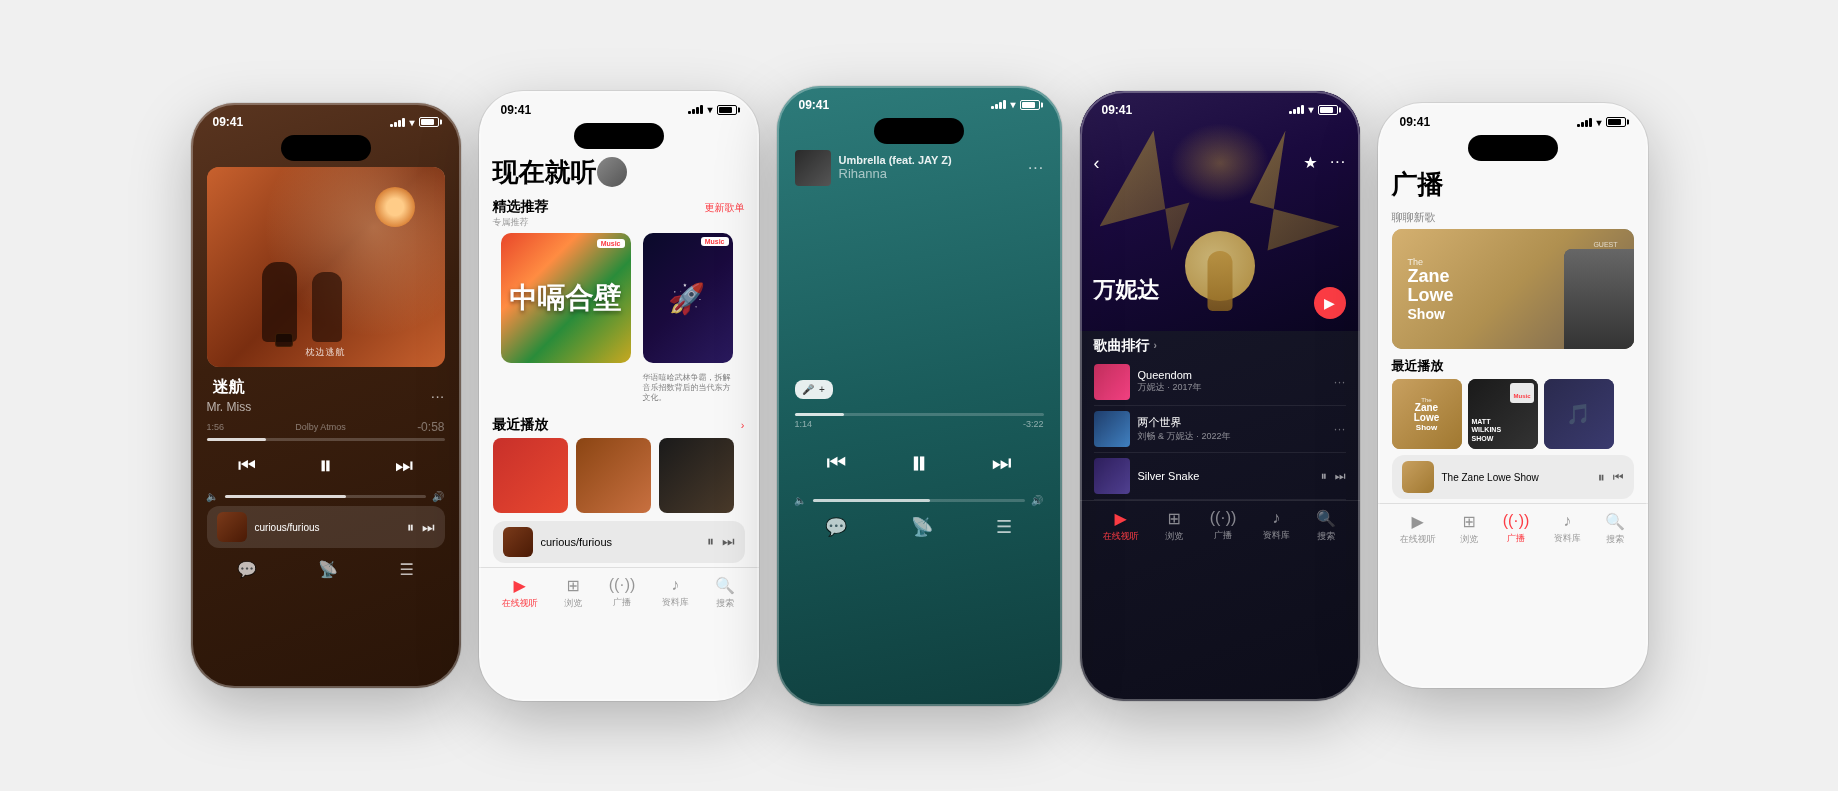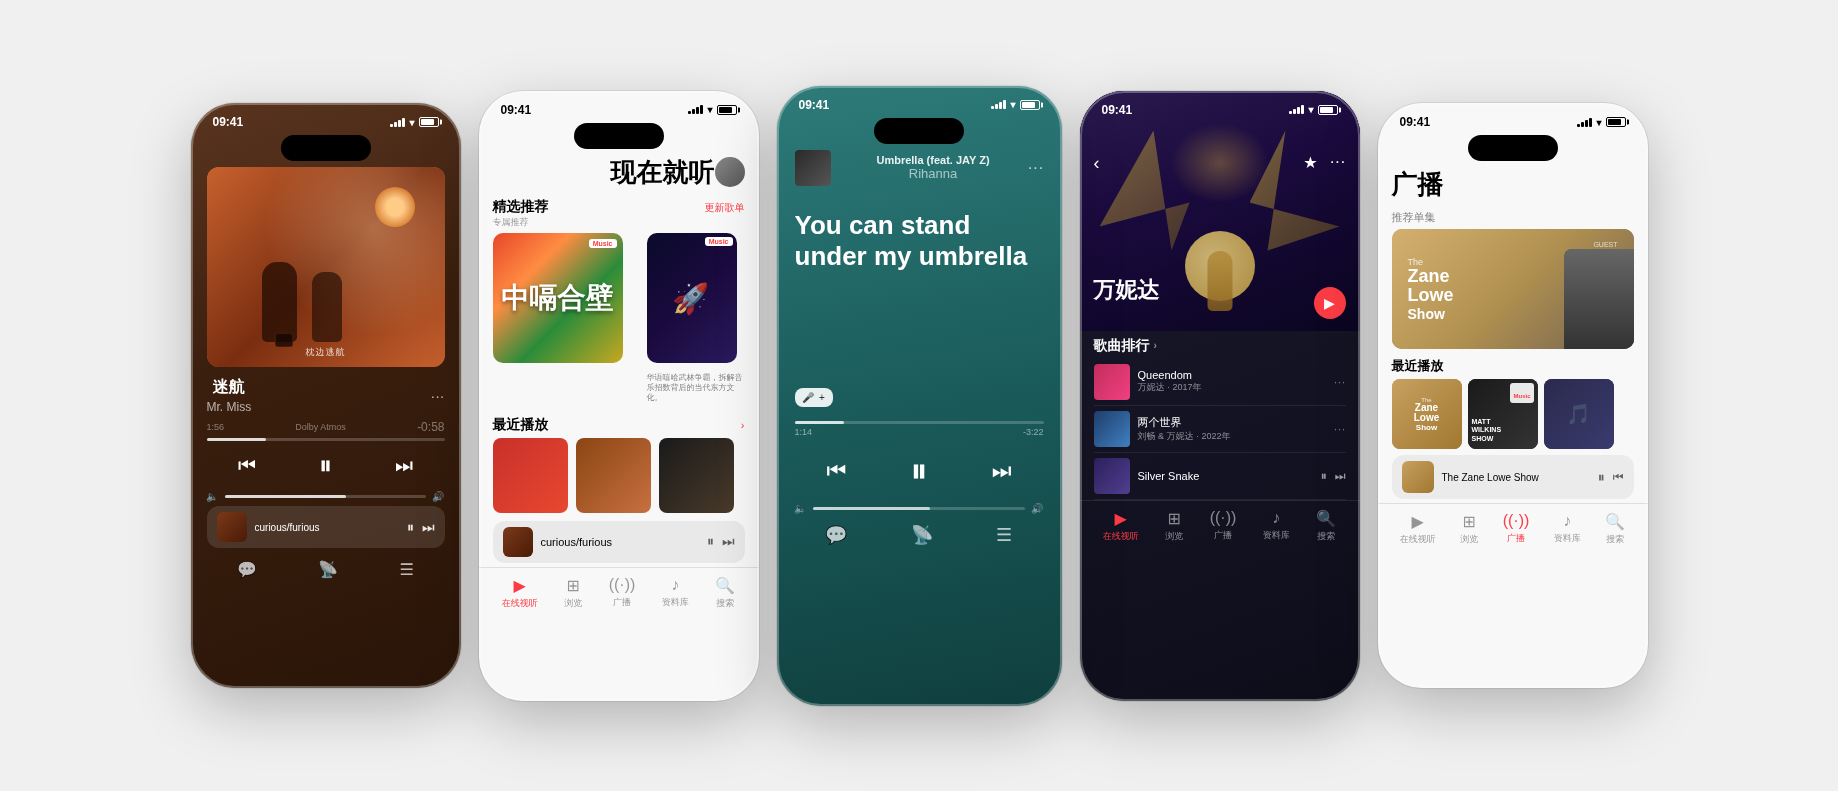"现在就听" .p2-header { justify-content: flex-end -> flex-start }
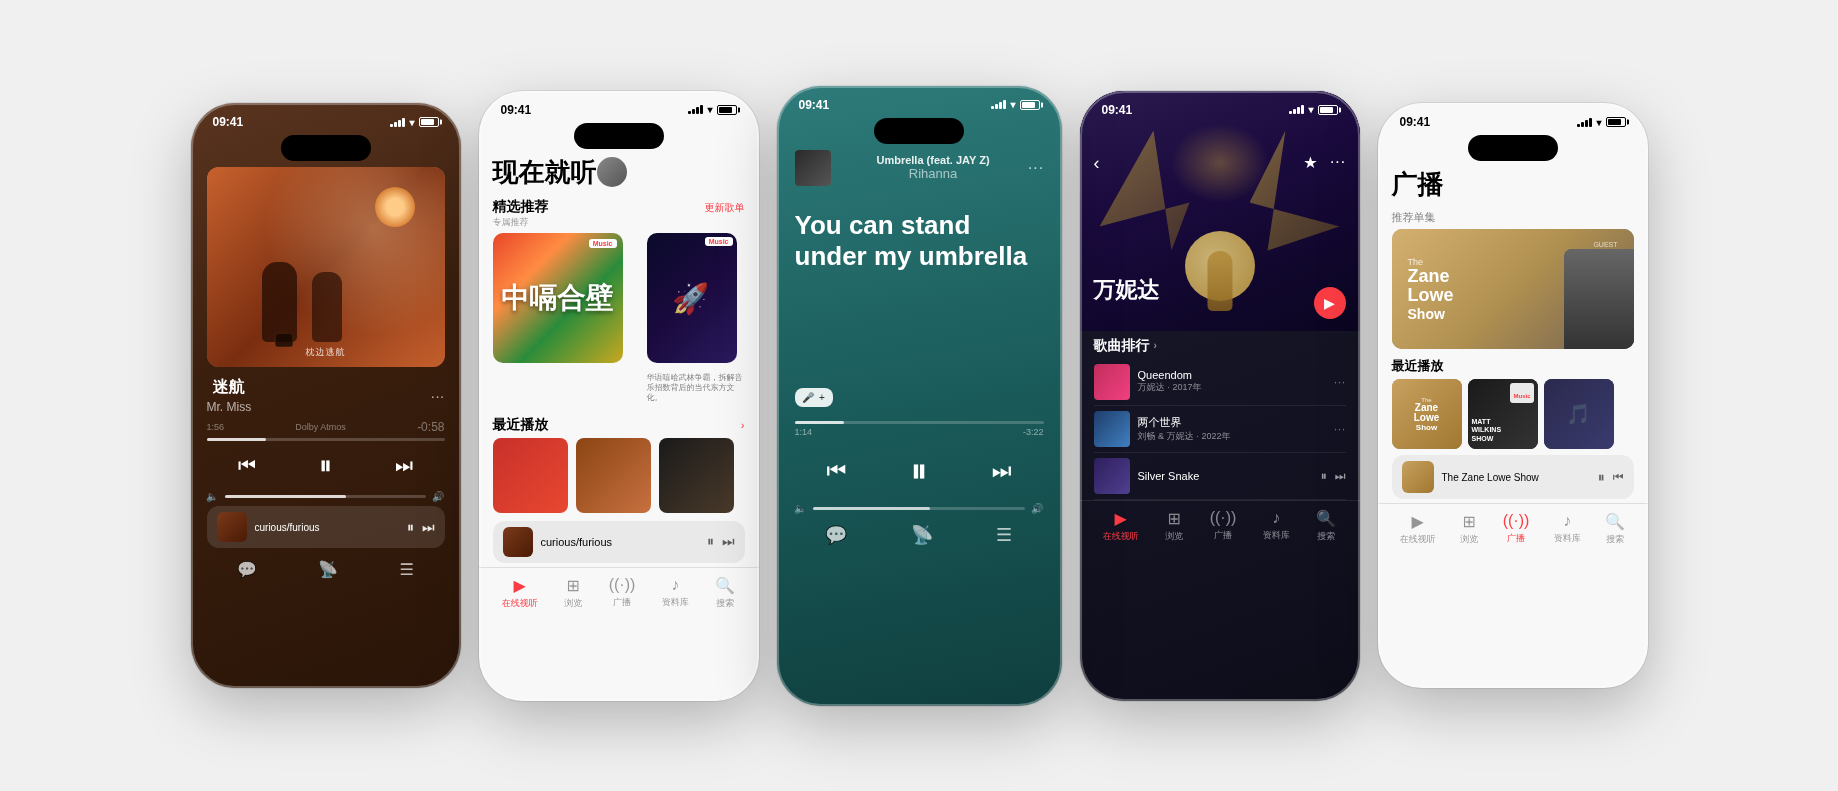"Umbrella (feat. JAY Z)" .p3-topbar { margin: 4px 0 24px -> 4px 0 16px; text-align: center -> none }
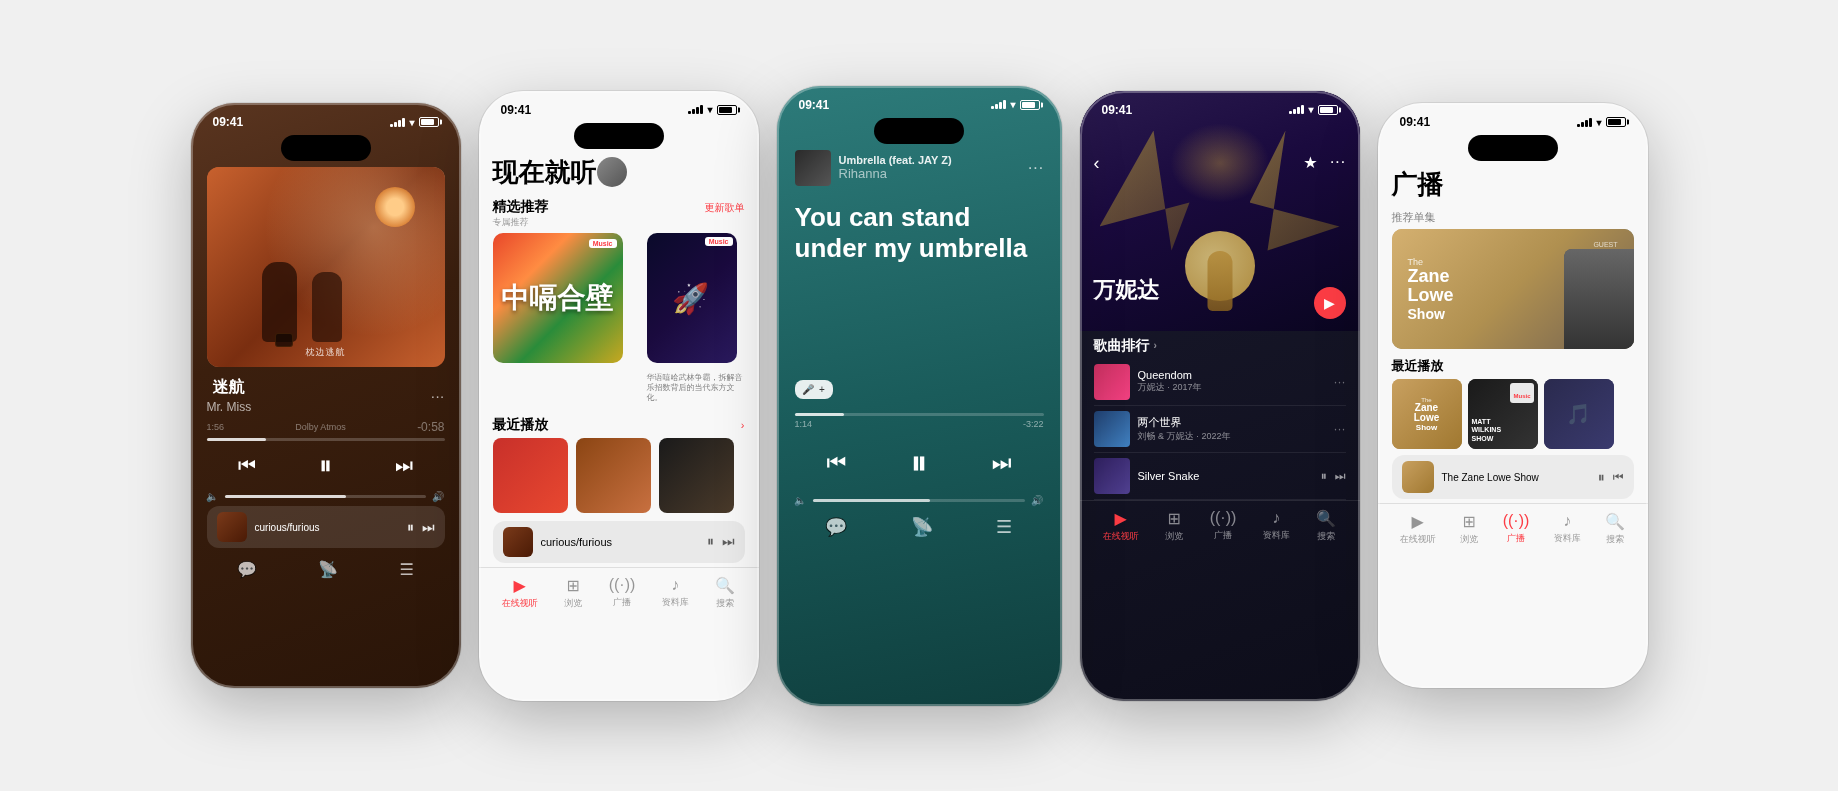"You can stand under my" div.p3-lyric-active { html: <div>You can stand under my umbrella</div> -> none }
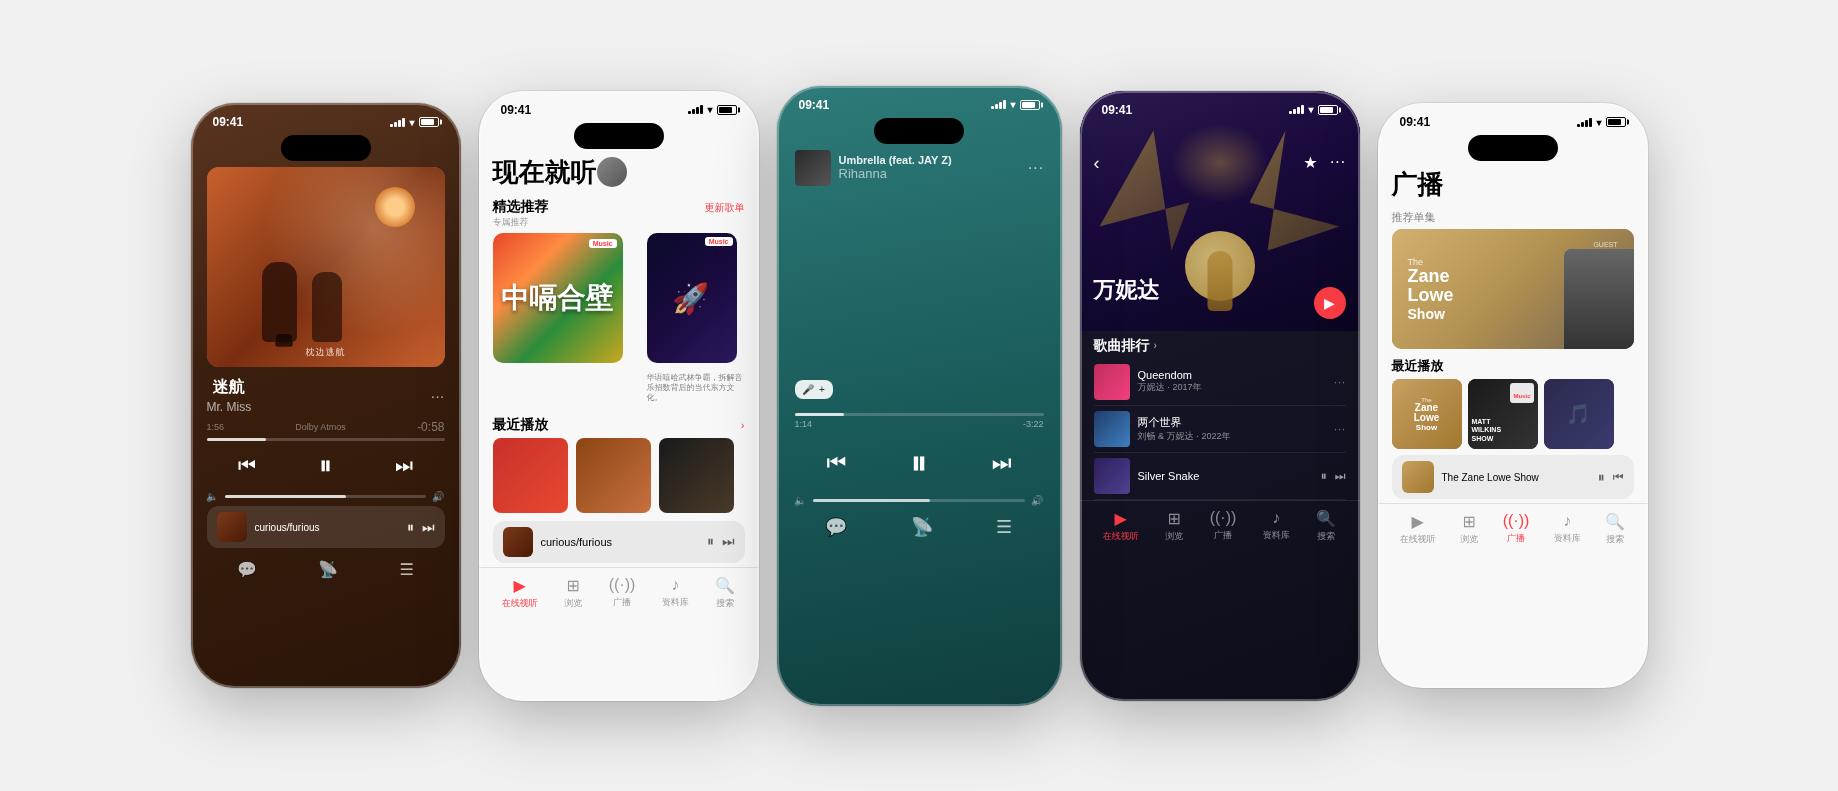"推荐单集" div.p5-section-label { text: 推荐单集 -> 聊聊新歌 }
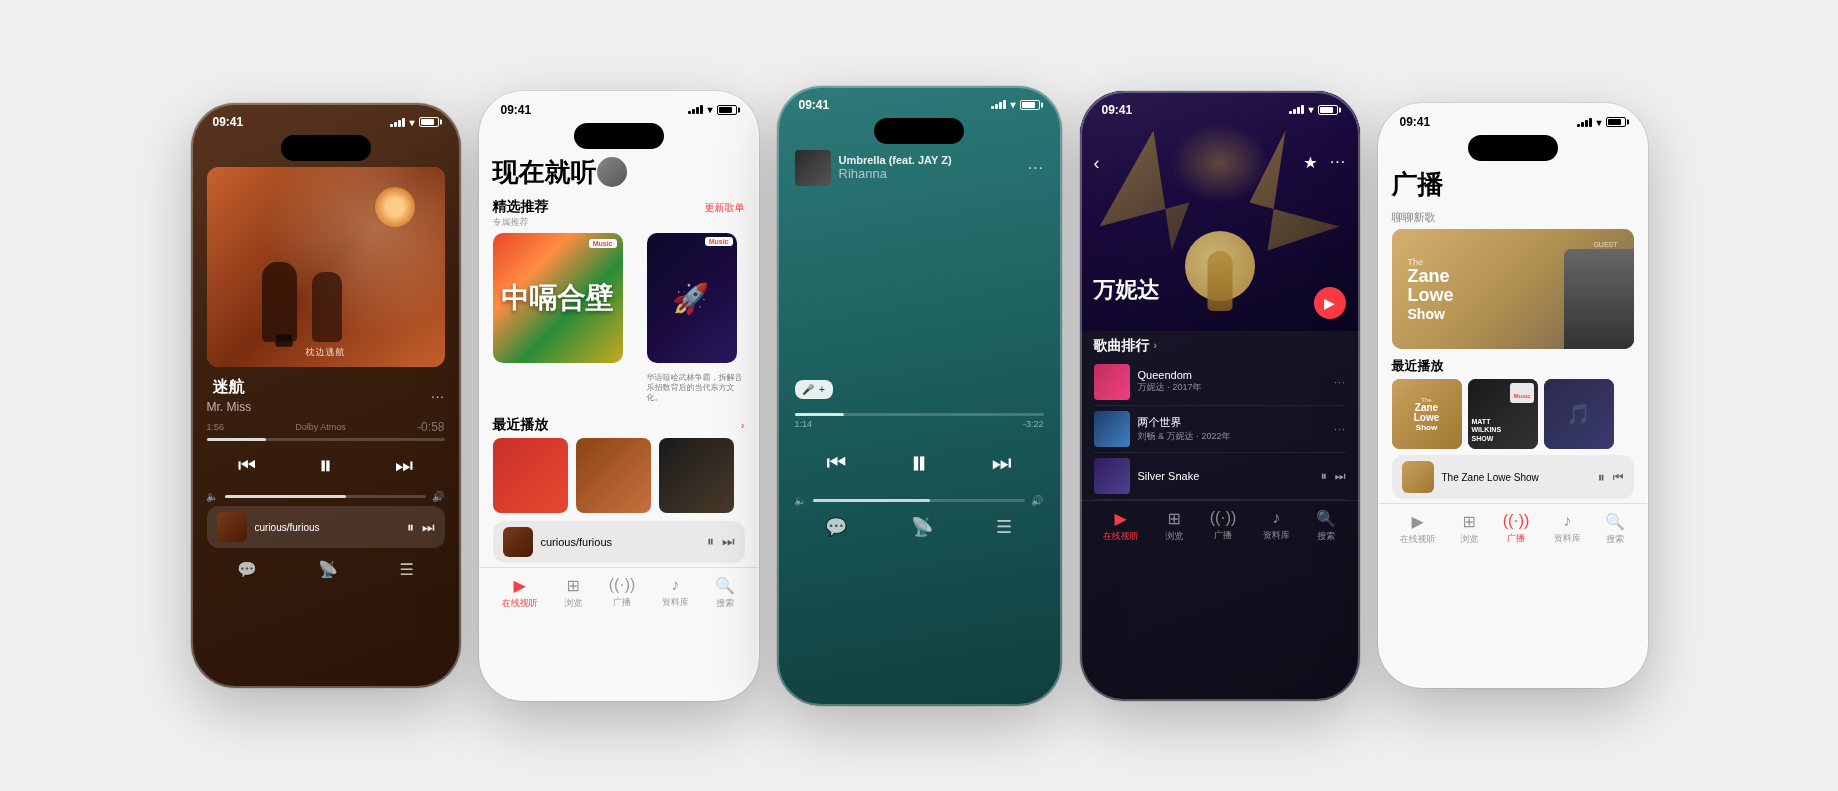"中嗝合壁" .p2-featured-grid { gap: 24px -> 12px; margin: 4px 0 -> 4px 8px }
